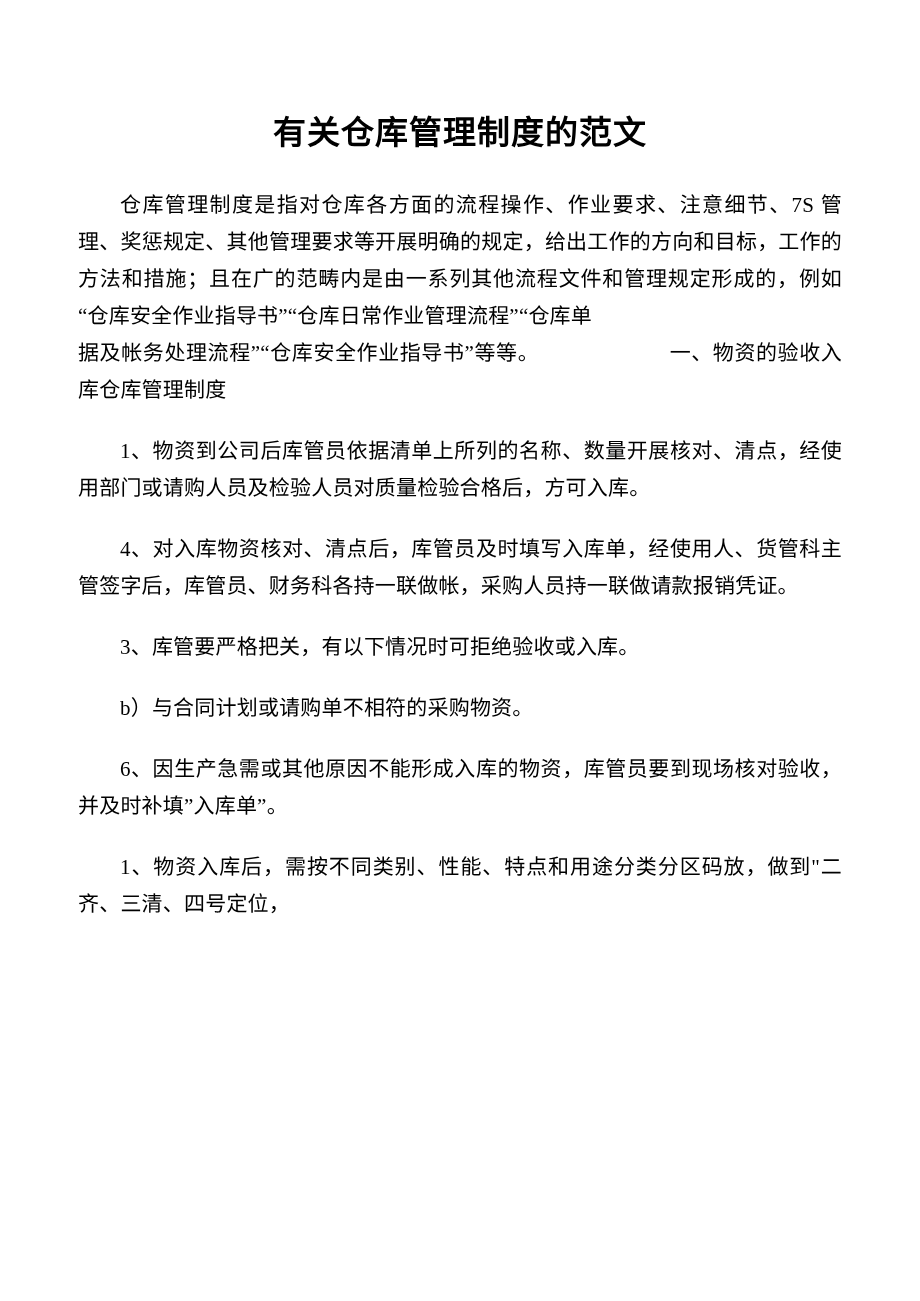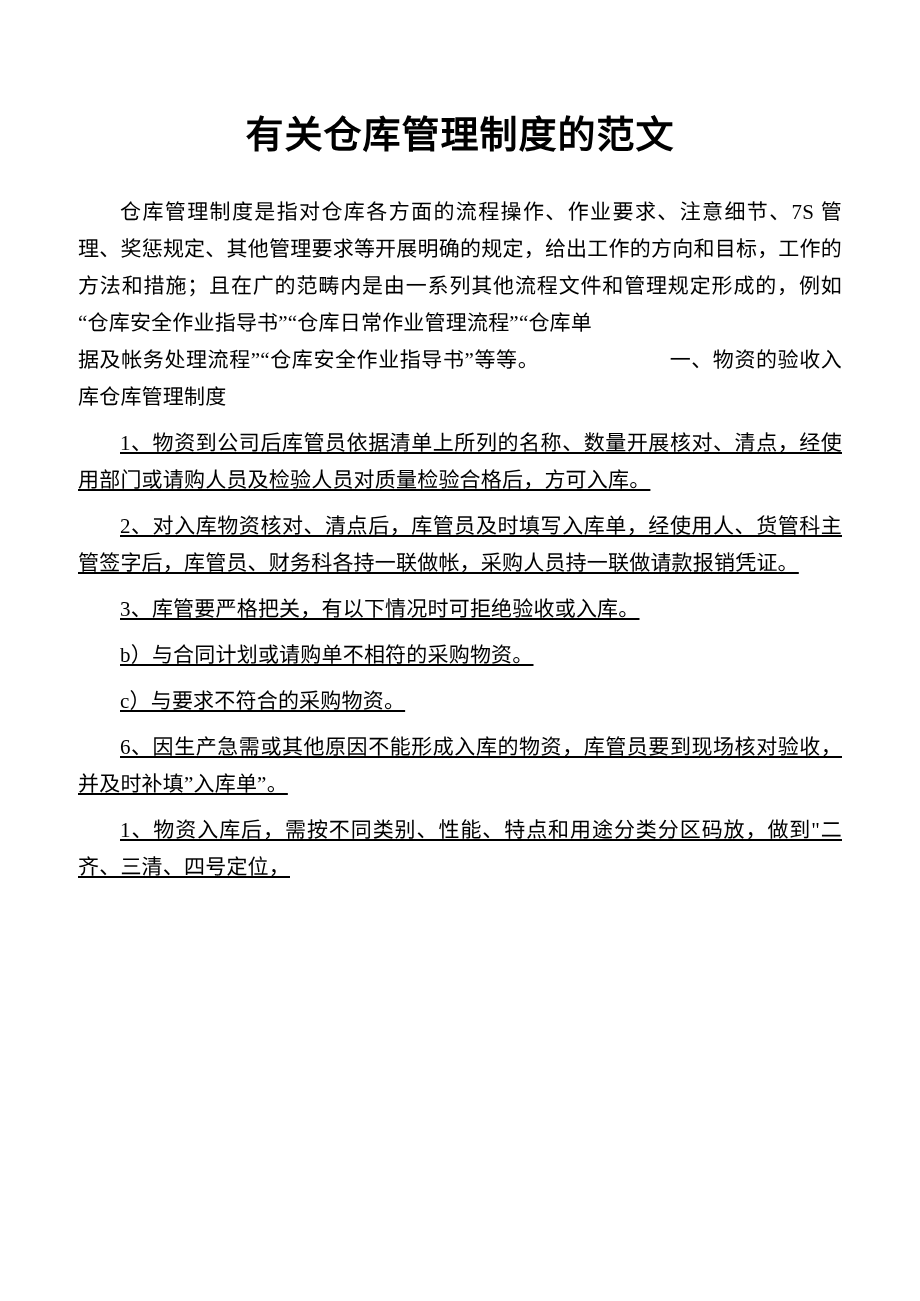"有关仓库管理制度的范文" .doc-title { font-size: 38px -> 33px }
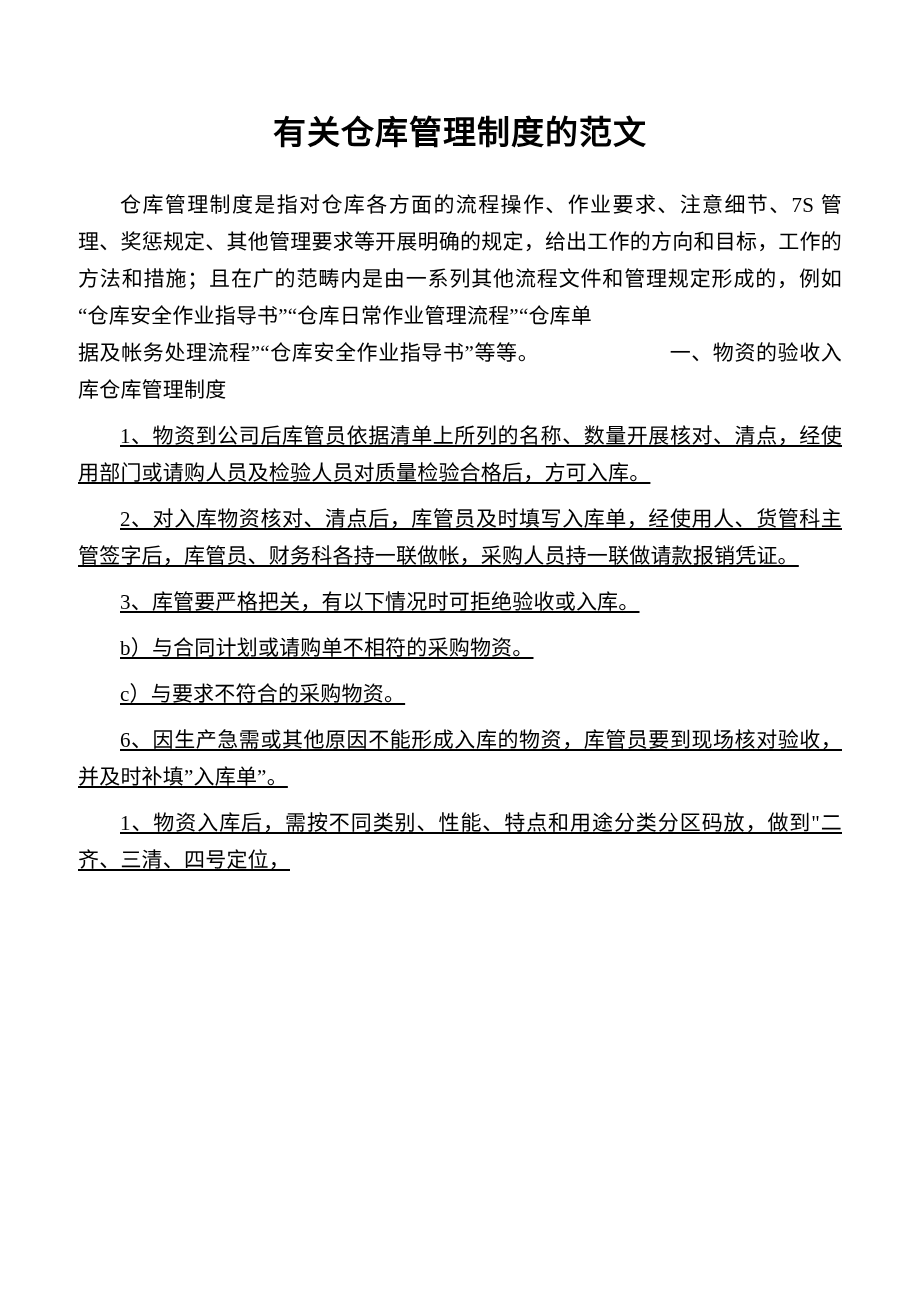"1、物资到公司后库管员依据清单上所列的名称、数量开展核对、清点，经使用部门或请购" p.gap { margin-top: 9px -> 24px; text-decoration: underline -> none }
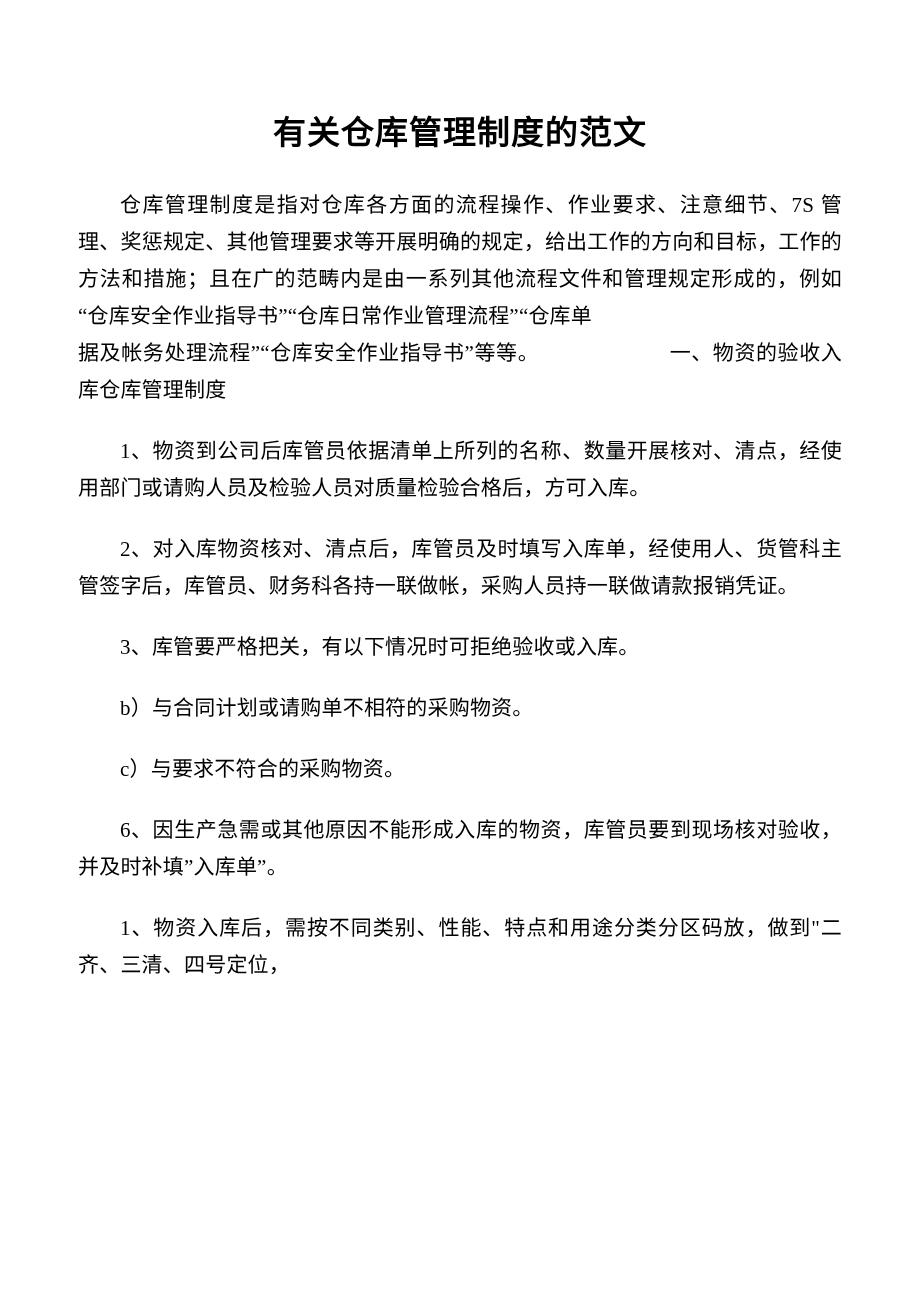"2、对入库物资核对、清点后，库管员及时填写入库单，经使用人、货管科主管签字后，库" p.para { text: 2 -> 4 }
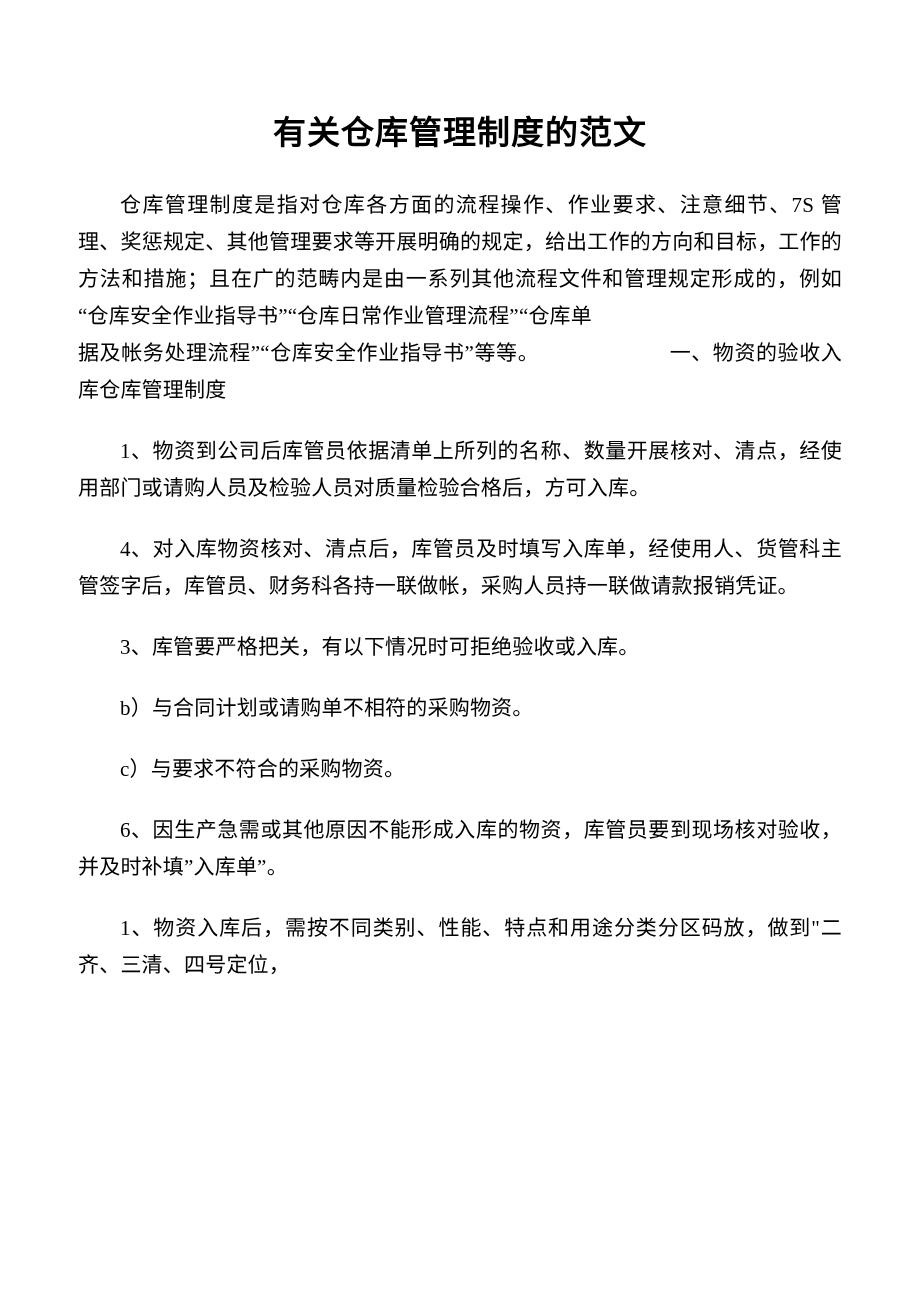"c）与要求不符合的采购物资。" p.para { html: <p>c）与要求不符合的采购物资。</p> -> none }
